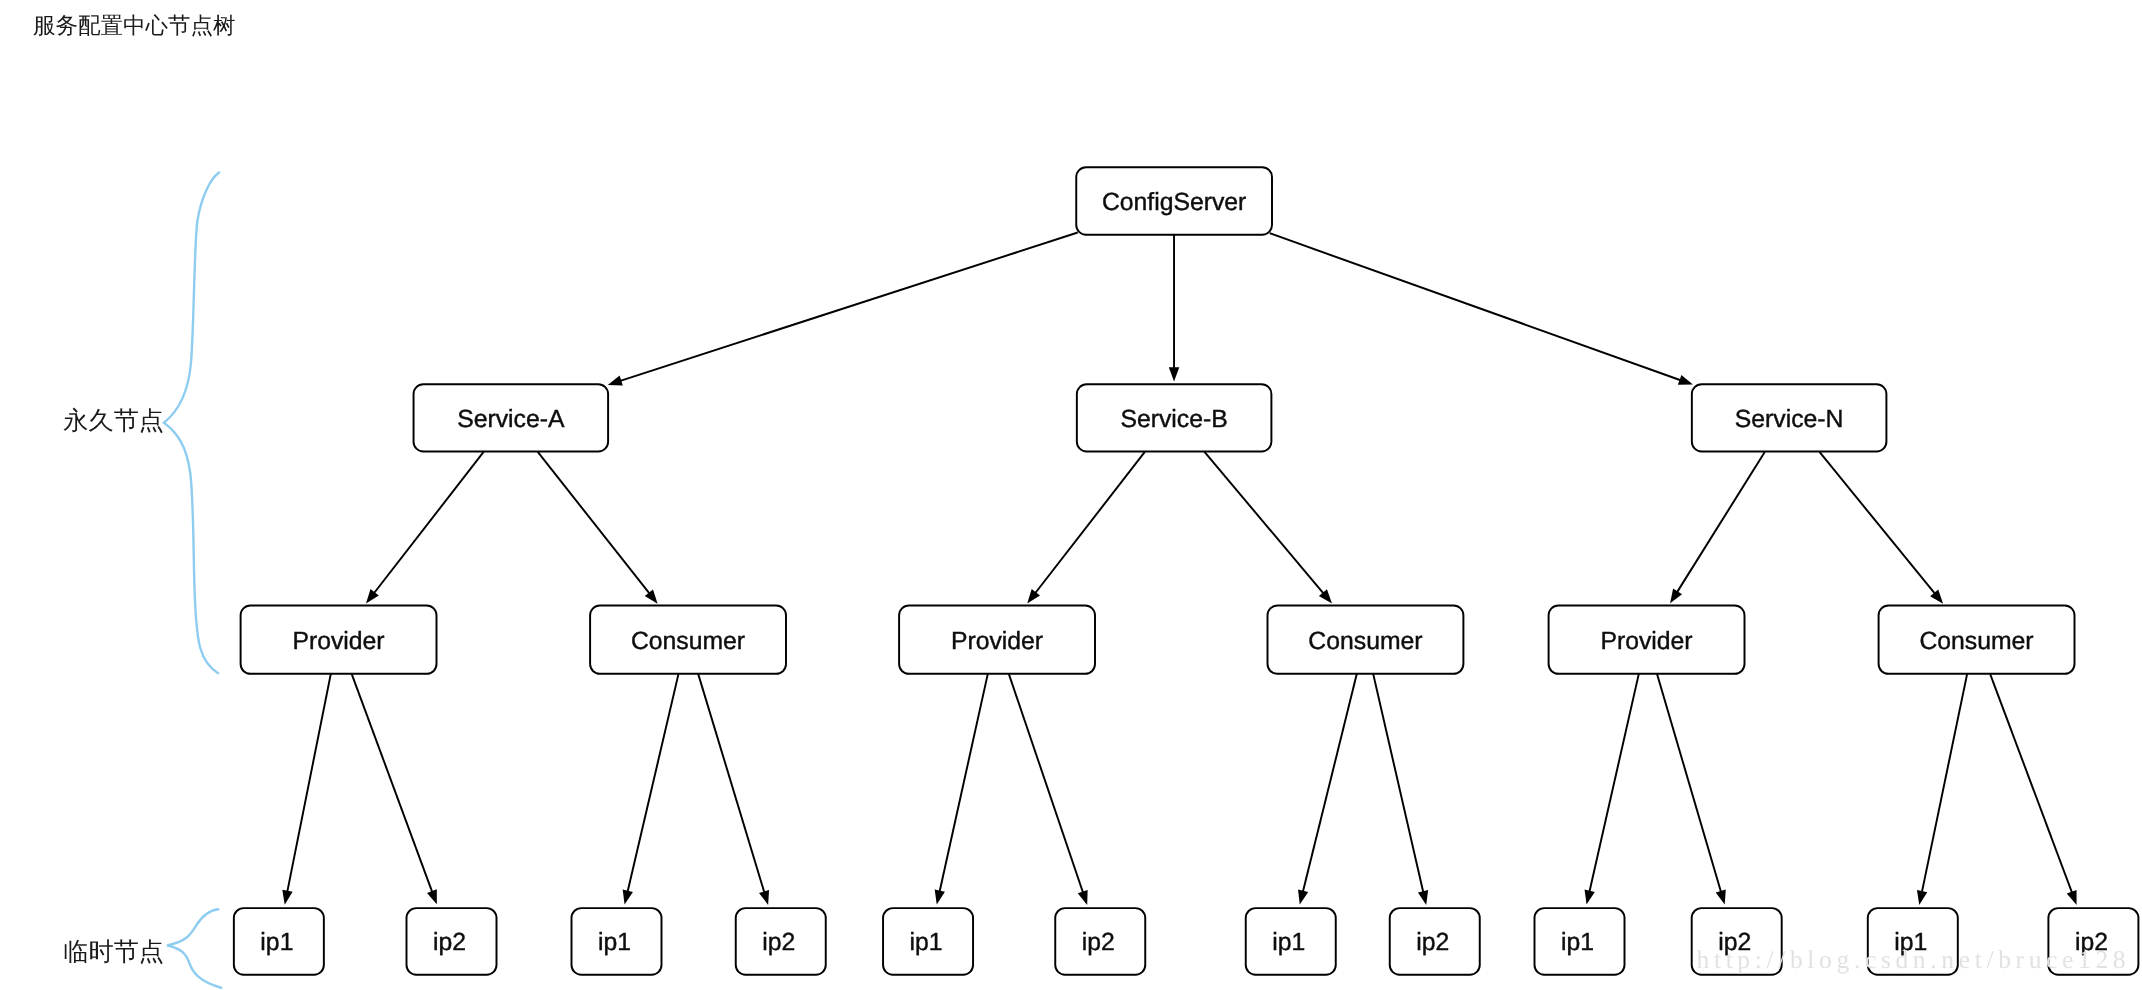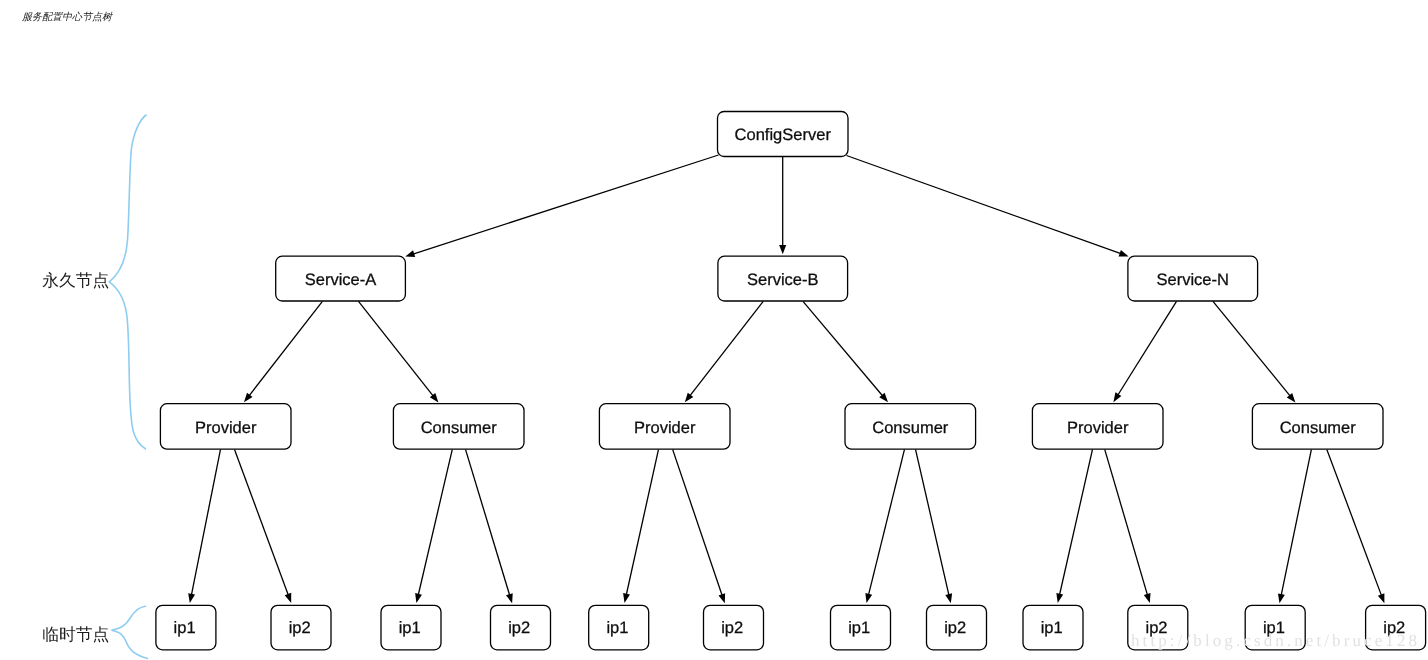"服务配置中心节点树" .title { font-size: 10px -> 15px; font-style: italic -> none }
